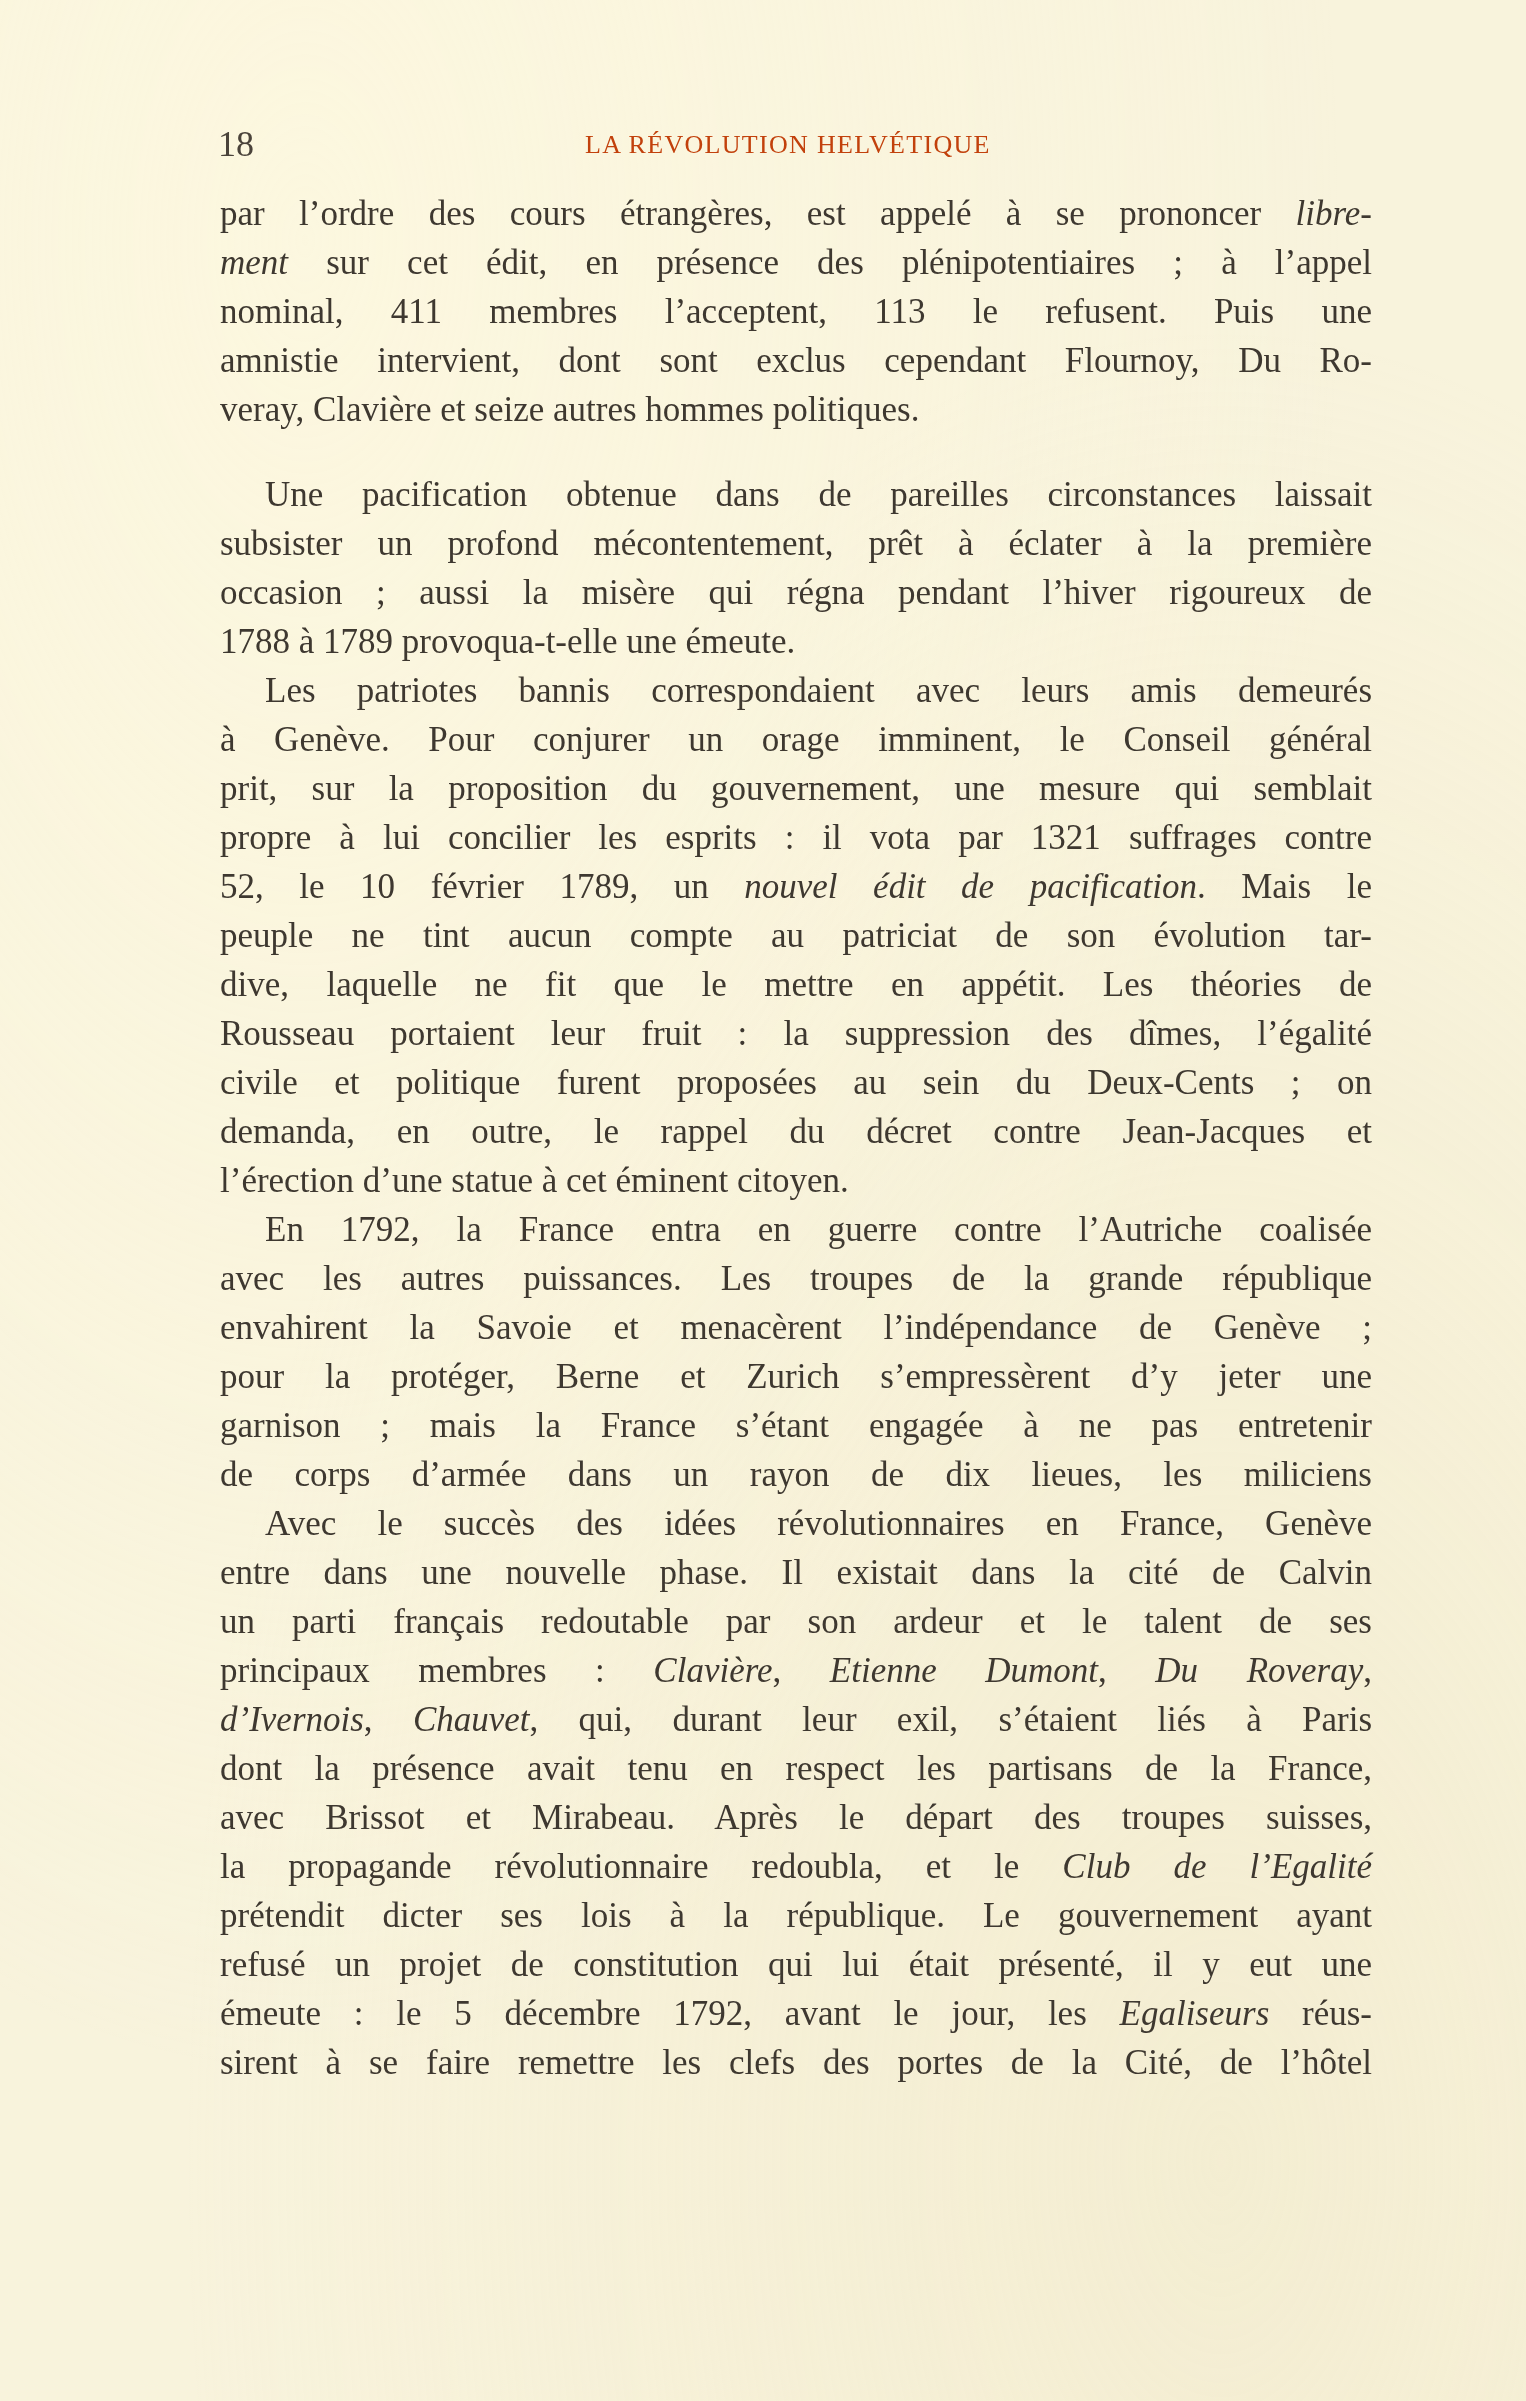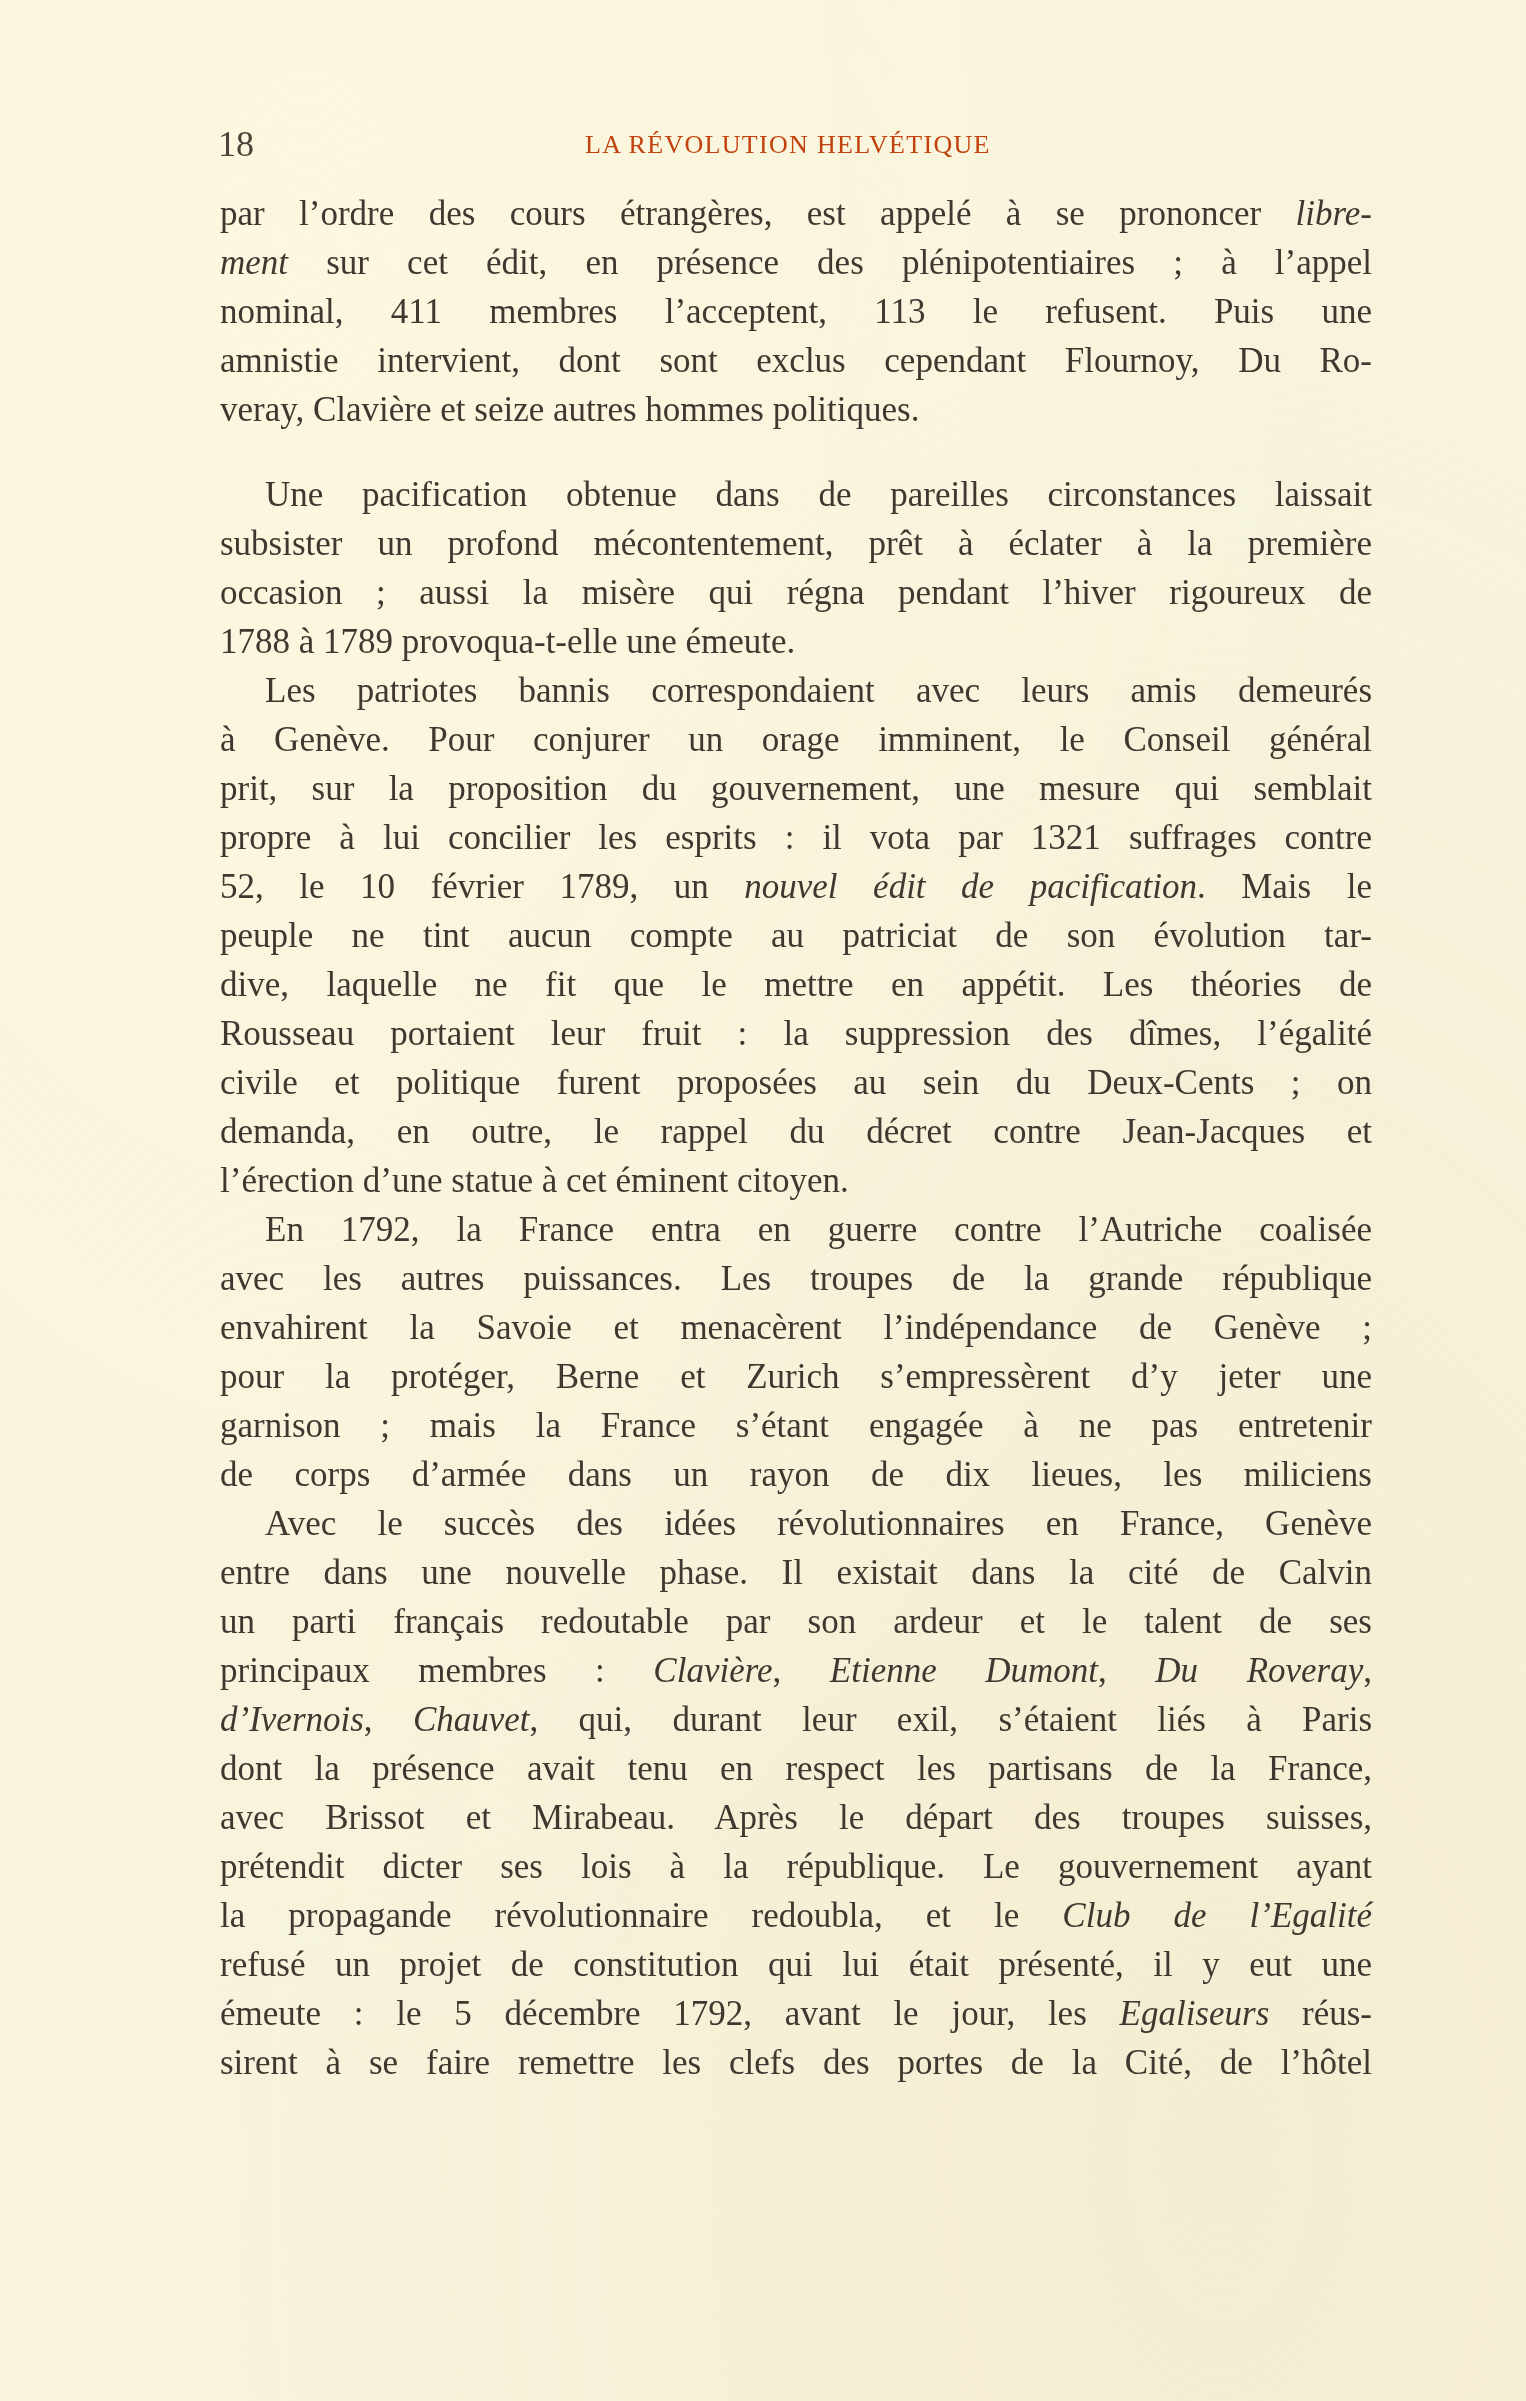"prétendit dicter ses lois à" span.line { order: before "la propagande révolutionnaire redoubla," -> after "la propagande révolutionnaire redoubla," }
